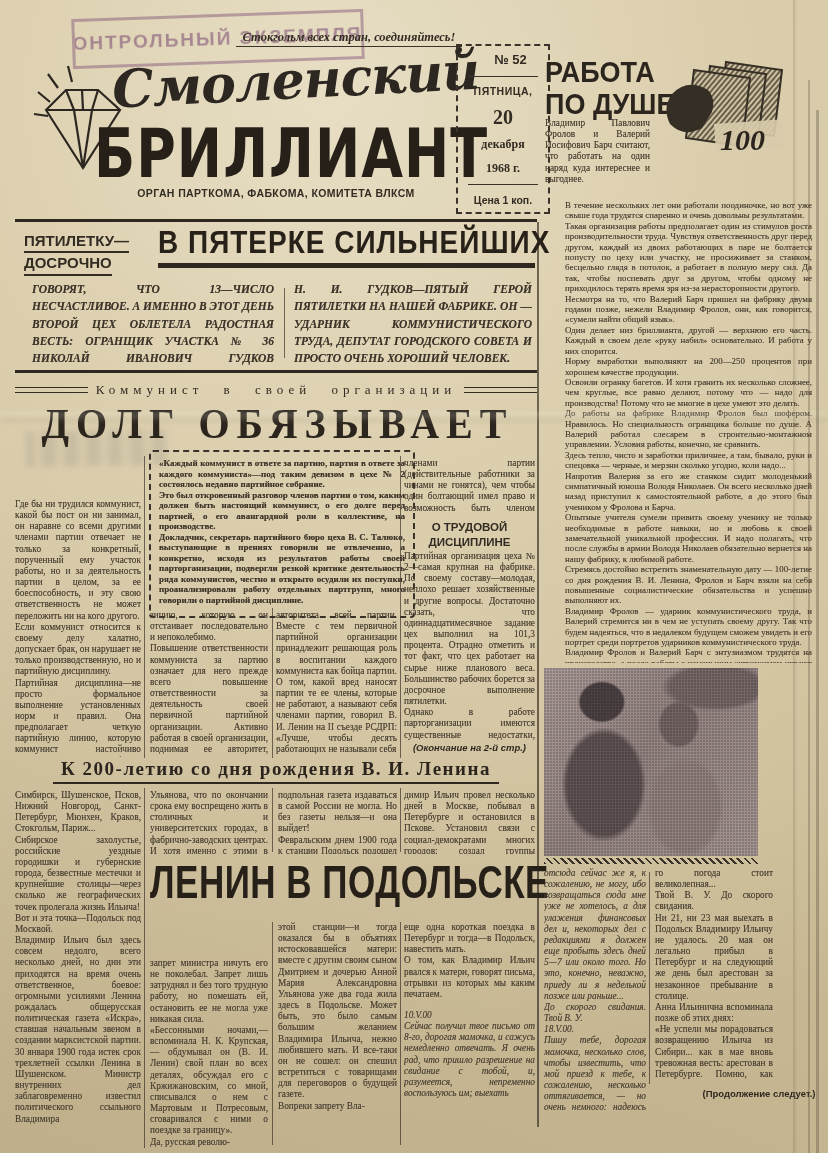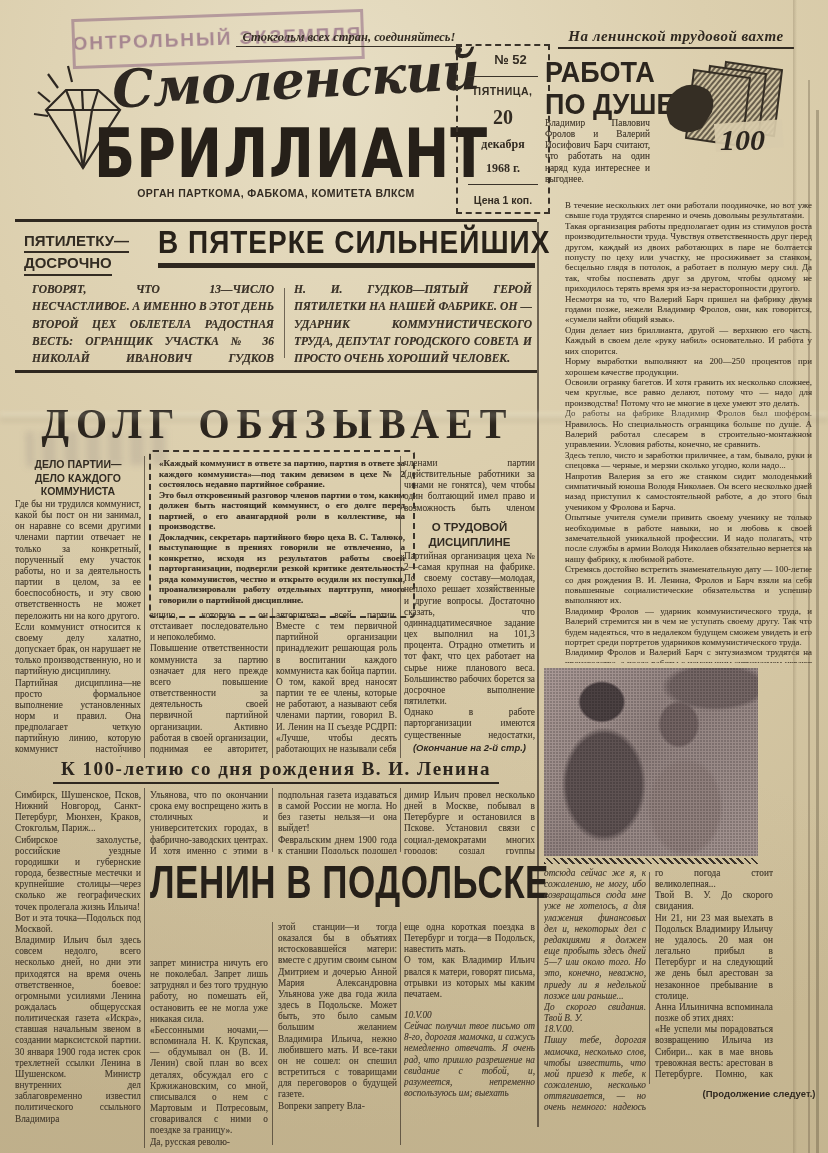"На ленинской трудовой вахте" div.abs { html: <div>На ленинской трудовой вахте</div> -> none }
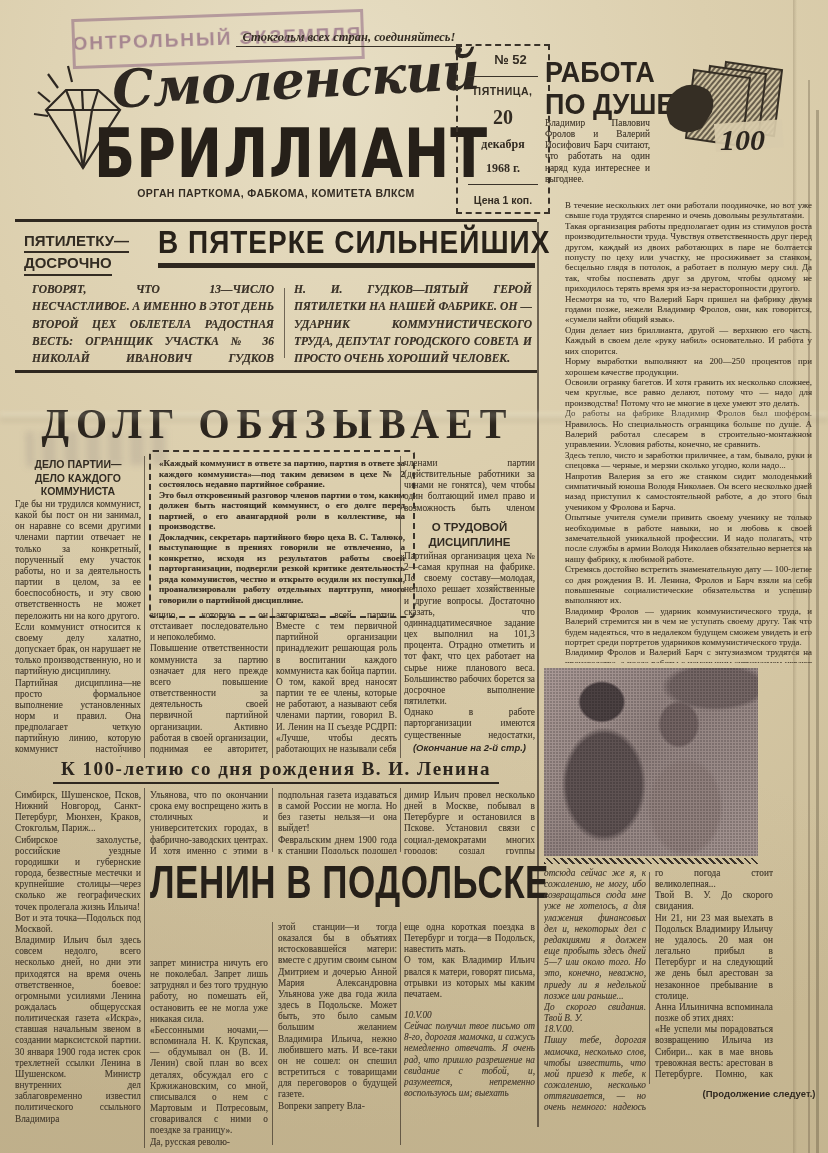"Коммунист в своей организации" div.abs { html: none -> <div> <span>Коммунист в своей организации</span> </div> }
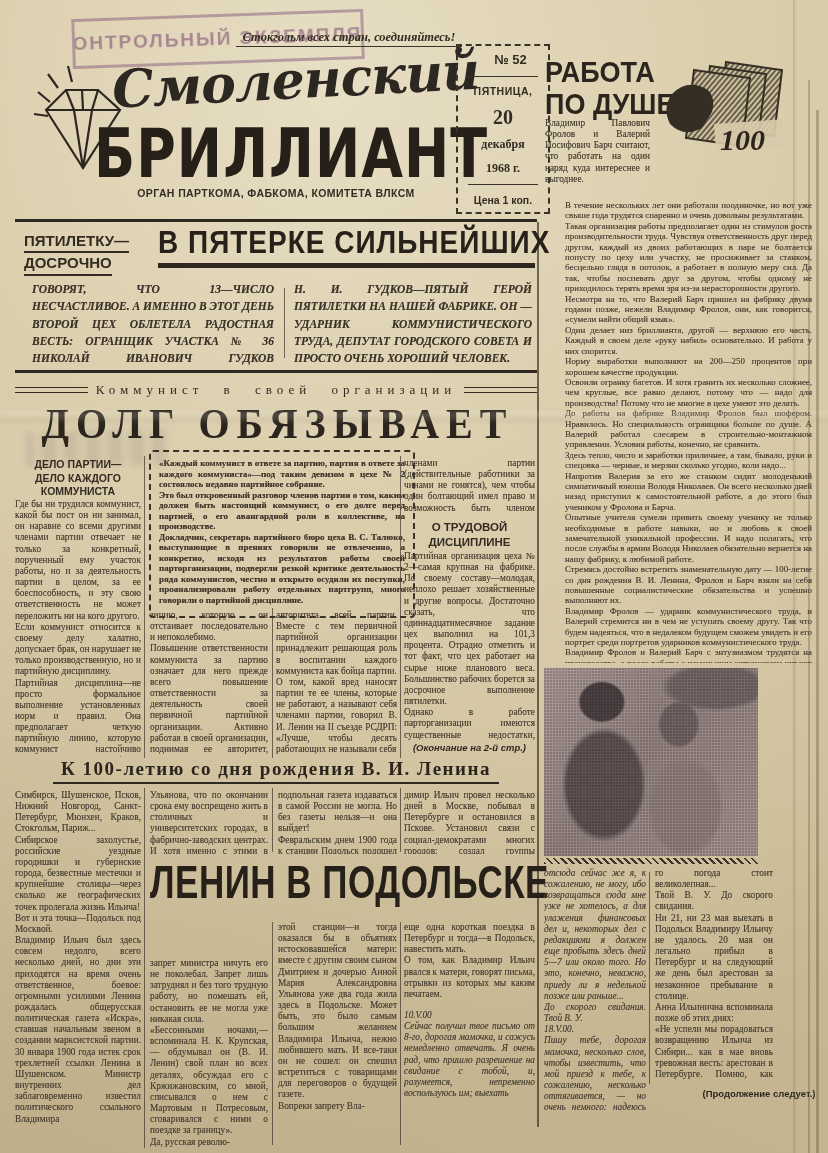"ДЕЛО ПАРТИИ—" div.abs { html: <div>ДЕЛО ПАРТИИ— ДЕЛО КАЖДОГО КОММУНИСТА</div> -> none }
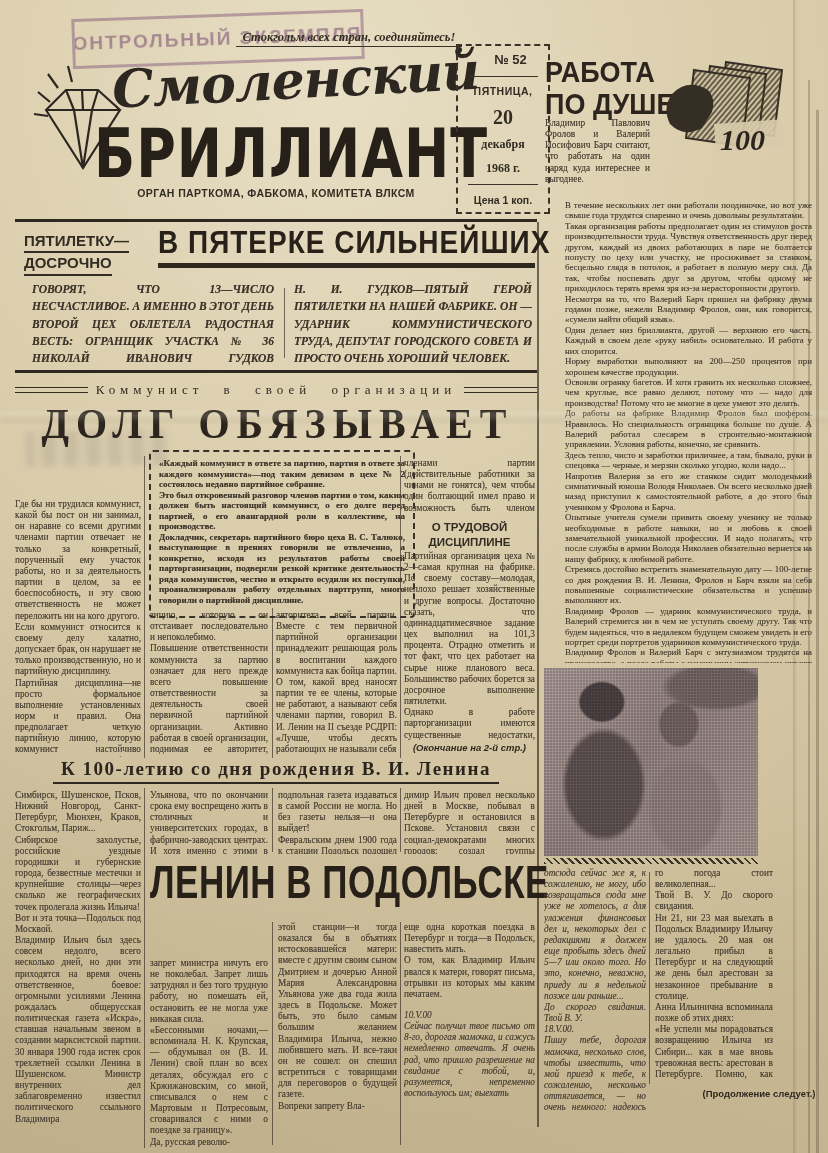"К 100-летию со дня рождения" span { text: 100-летию -> 200-летию }
